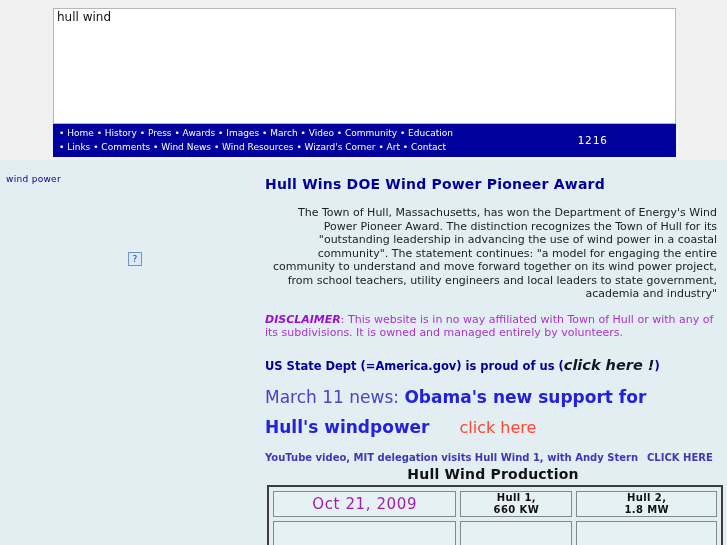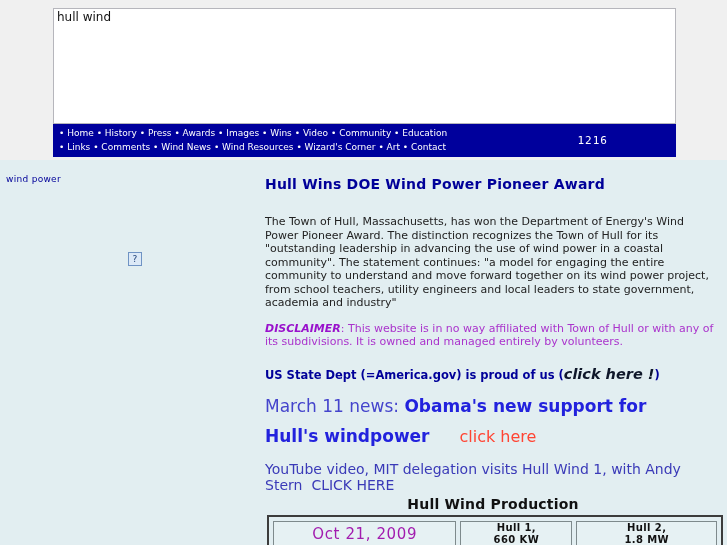"Wins" span.nav-link { text: Wins -> March }
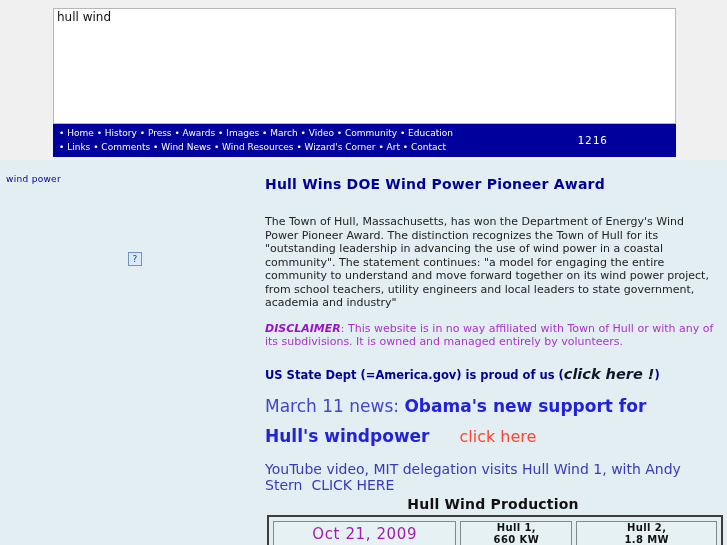"The Town of Hull, Massachusetts," .para { margin-top: 23px -> 14px; text-align: none -> right }
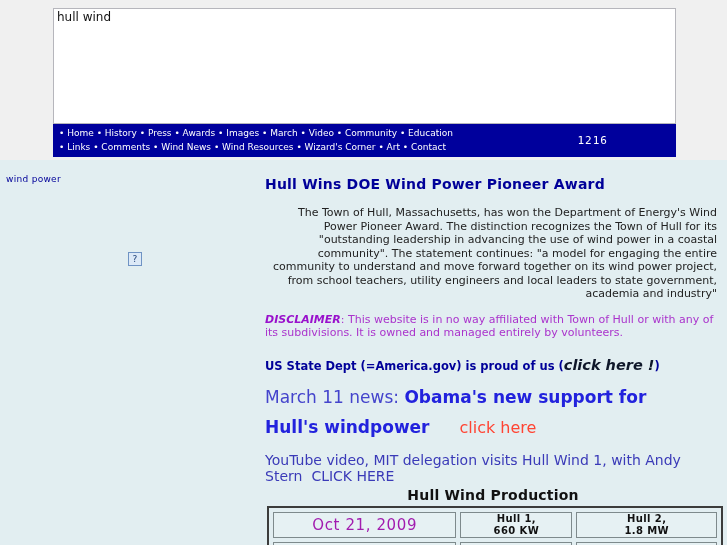"YouTube video, MIT delegation visits" .youtube { font-size: 14px -> 10px; font-weight: none -> bold }
